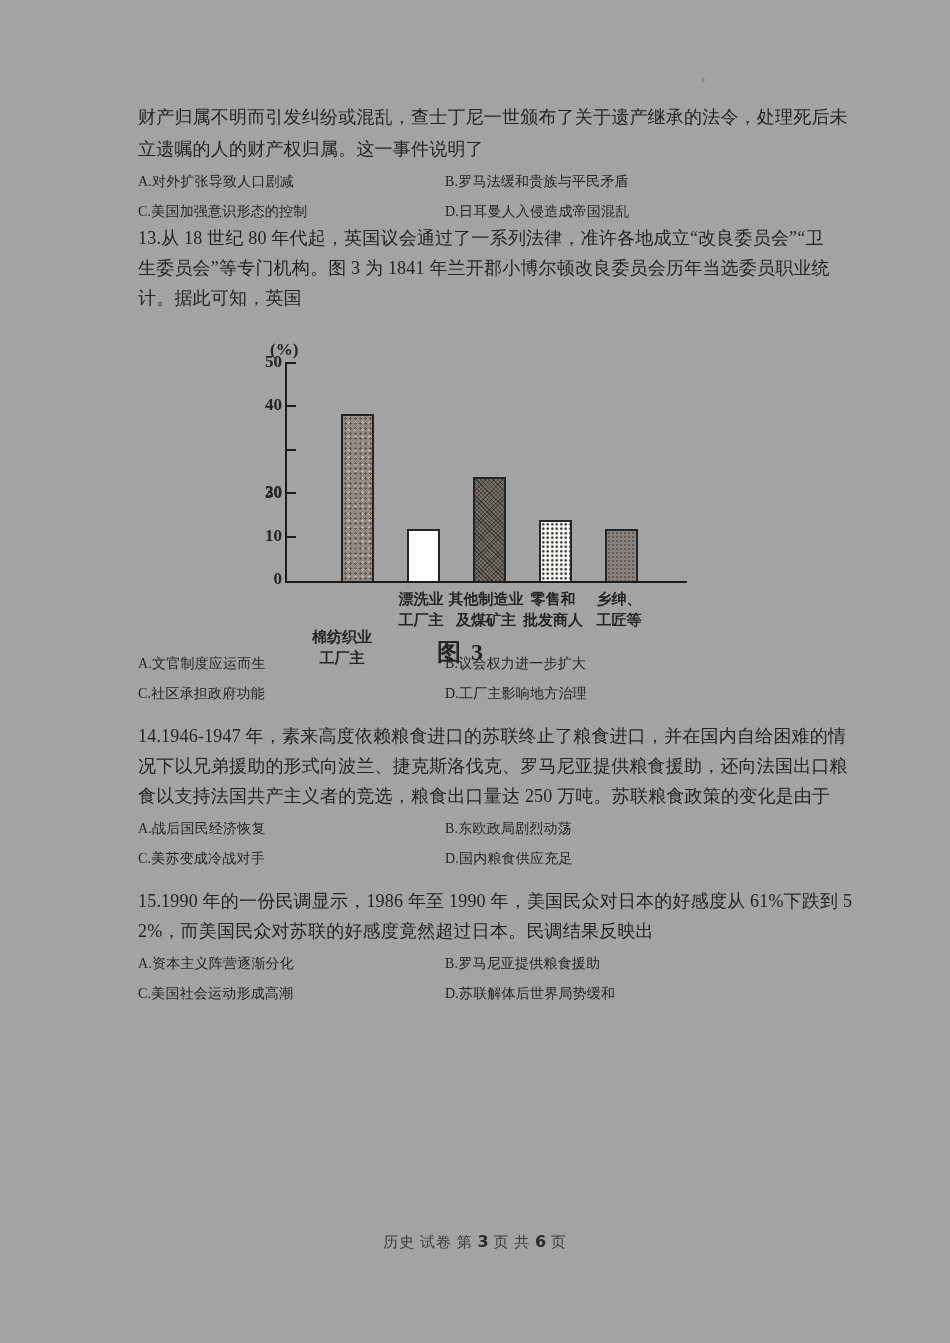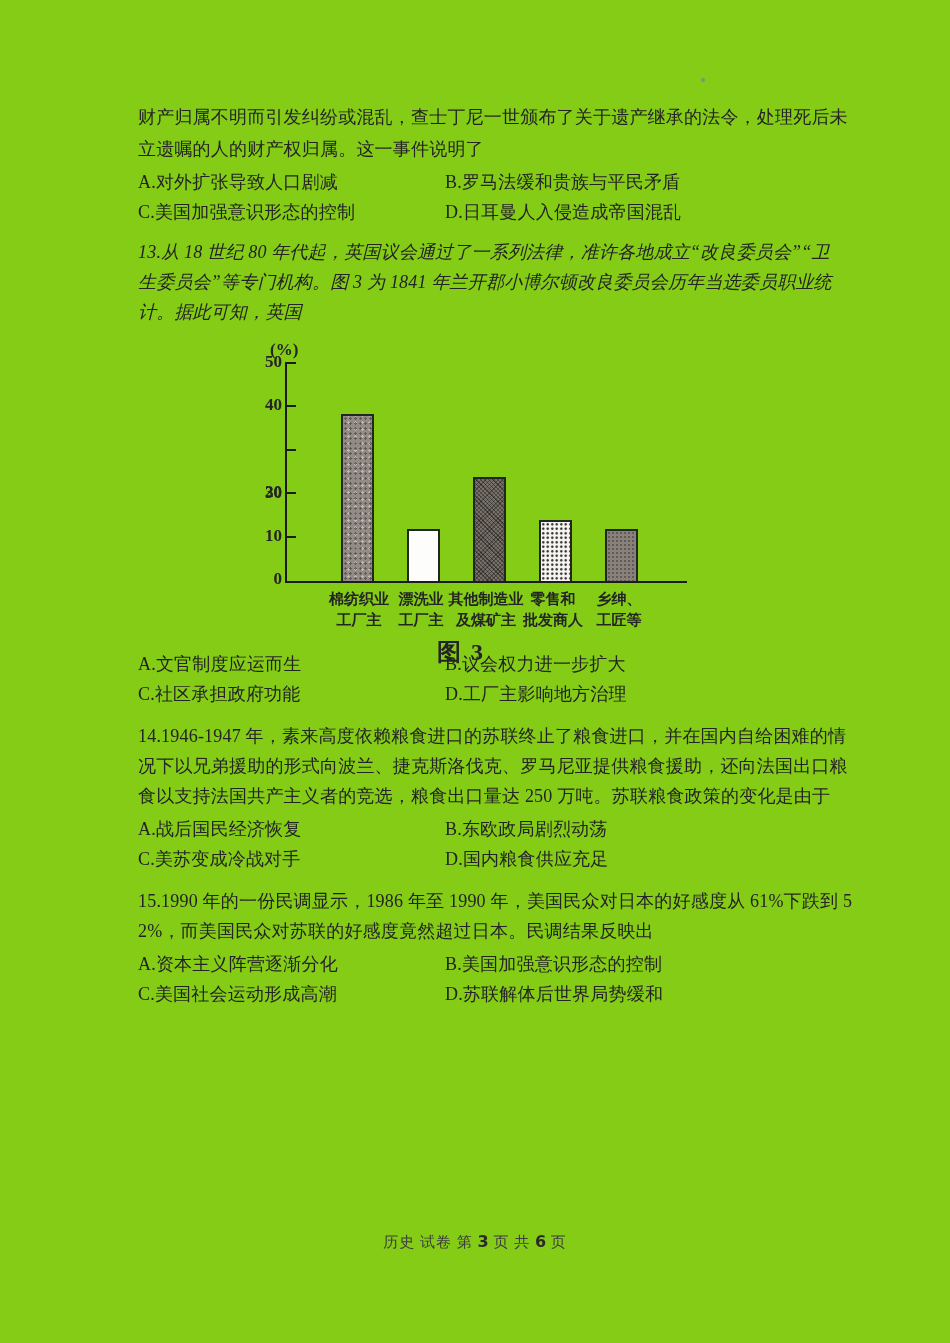"财产归属不明而引发纠纷或混乱，查士丁尼一世颁布了关于遗产继承的法令，处理死后未" .page { background: #84cc16 -> #a3a3a3 }
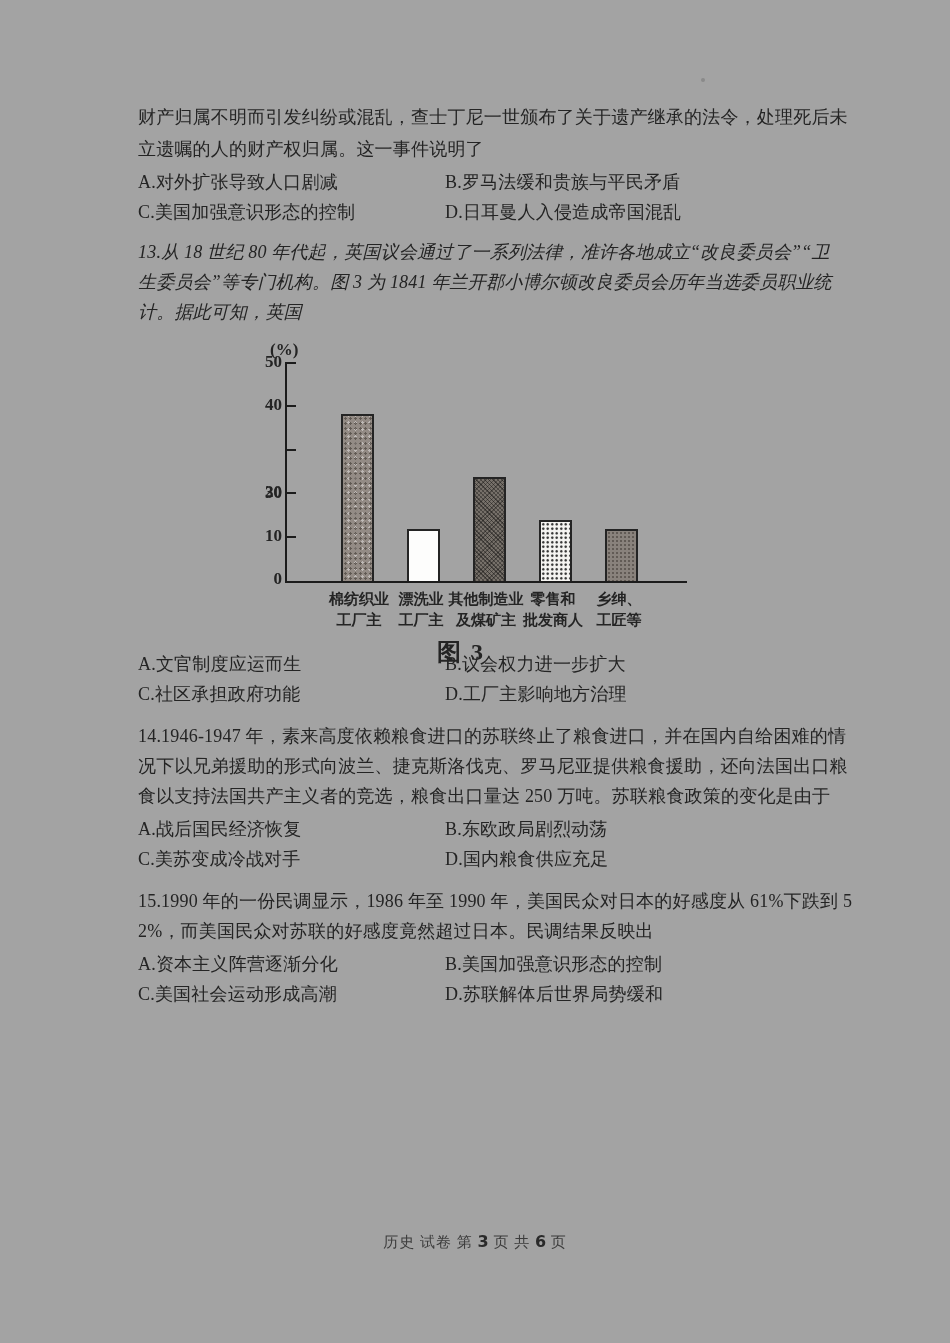"A.对外扩张导致人口剧减" .opt-row { font-size: 18px -> 14px }
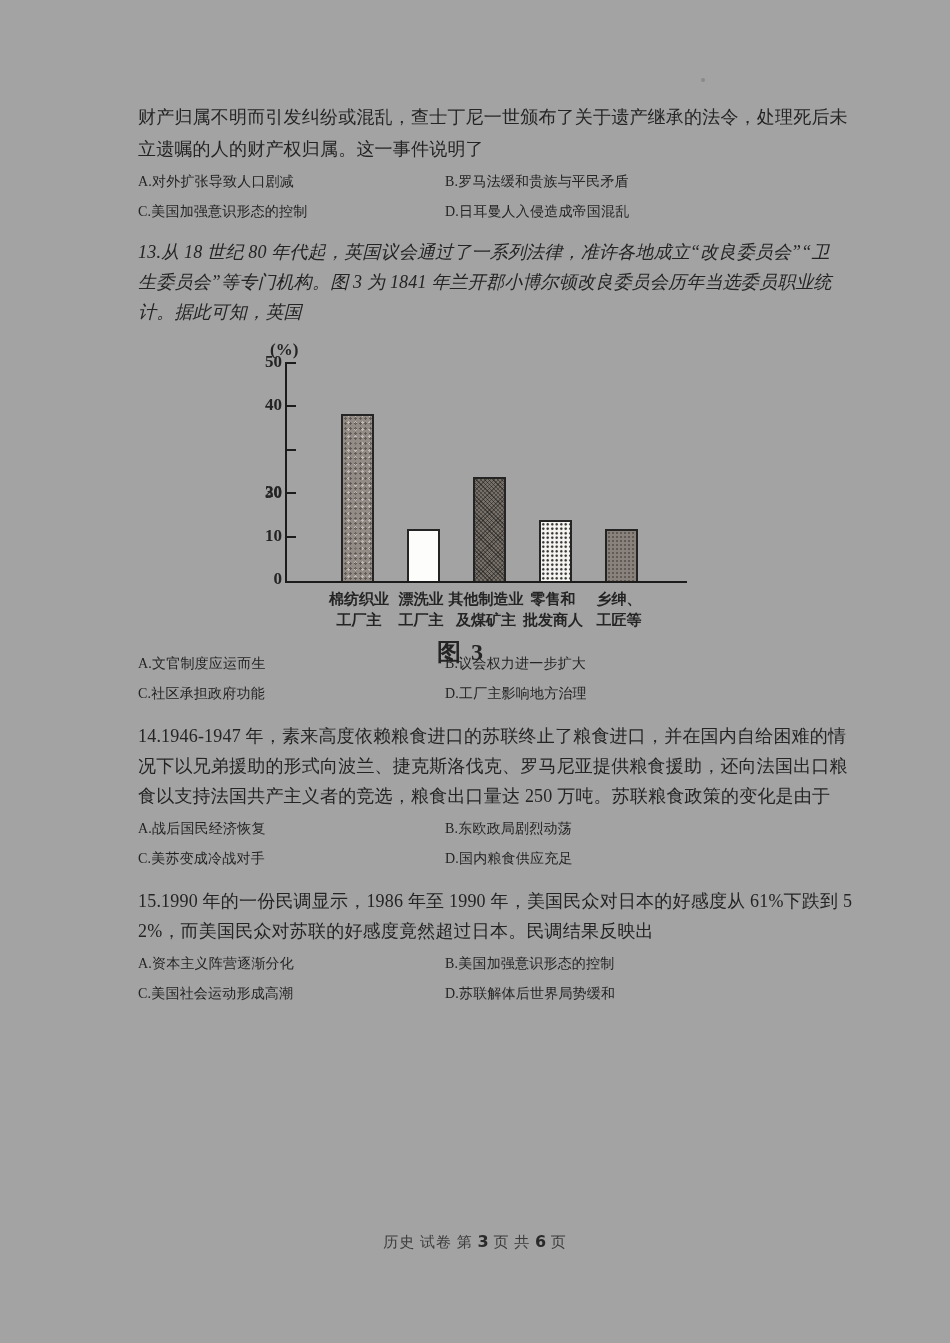"13.从 18 世纪 80" .para-q13 { font-style: italic -> none; top: 237px -> 223px }
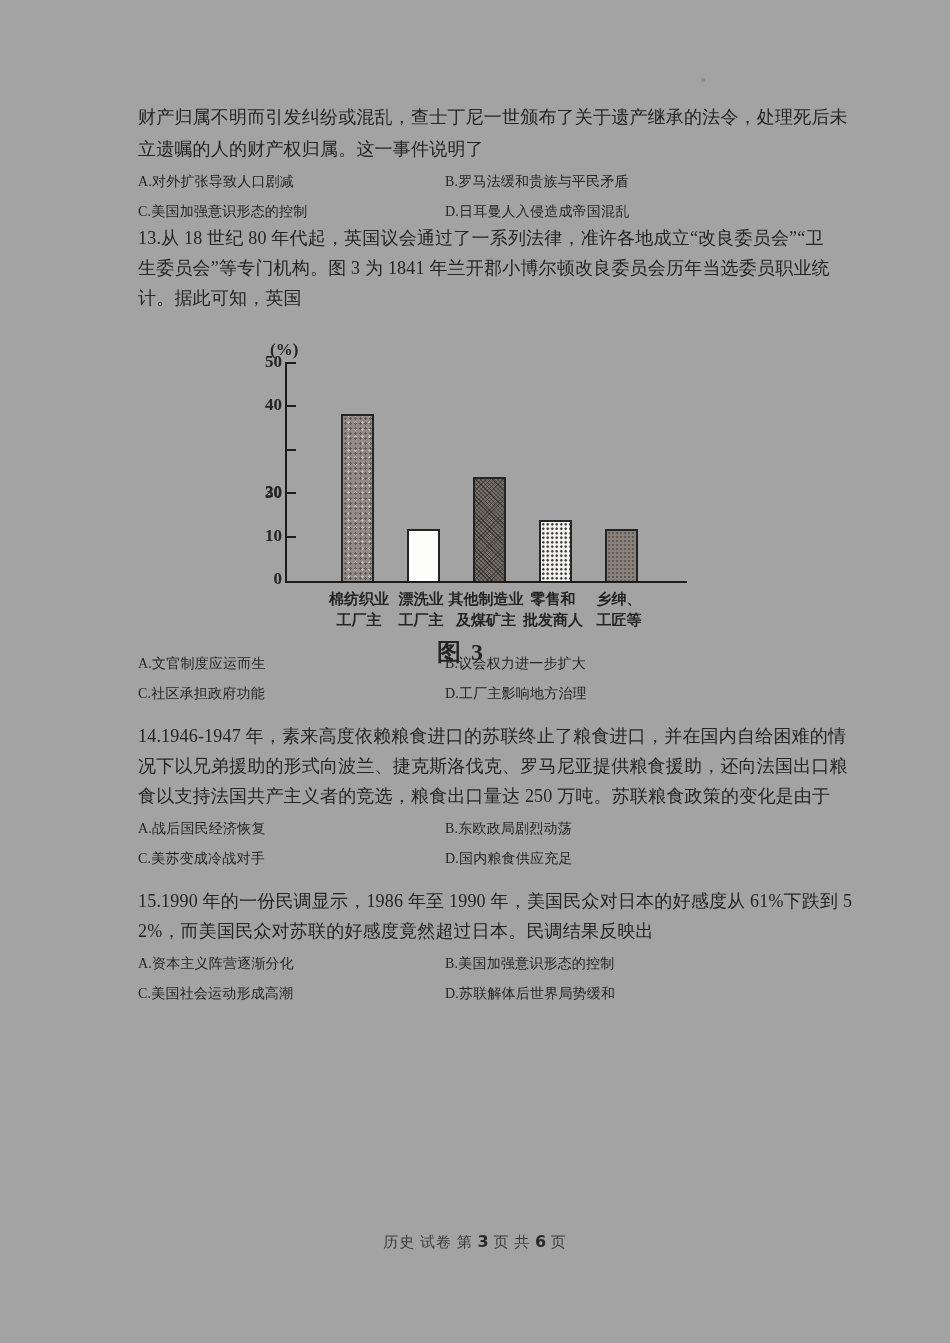"棉纺织业" .cat1 { left: 39px -> 22px; margin-top: none -> 38px }
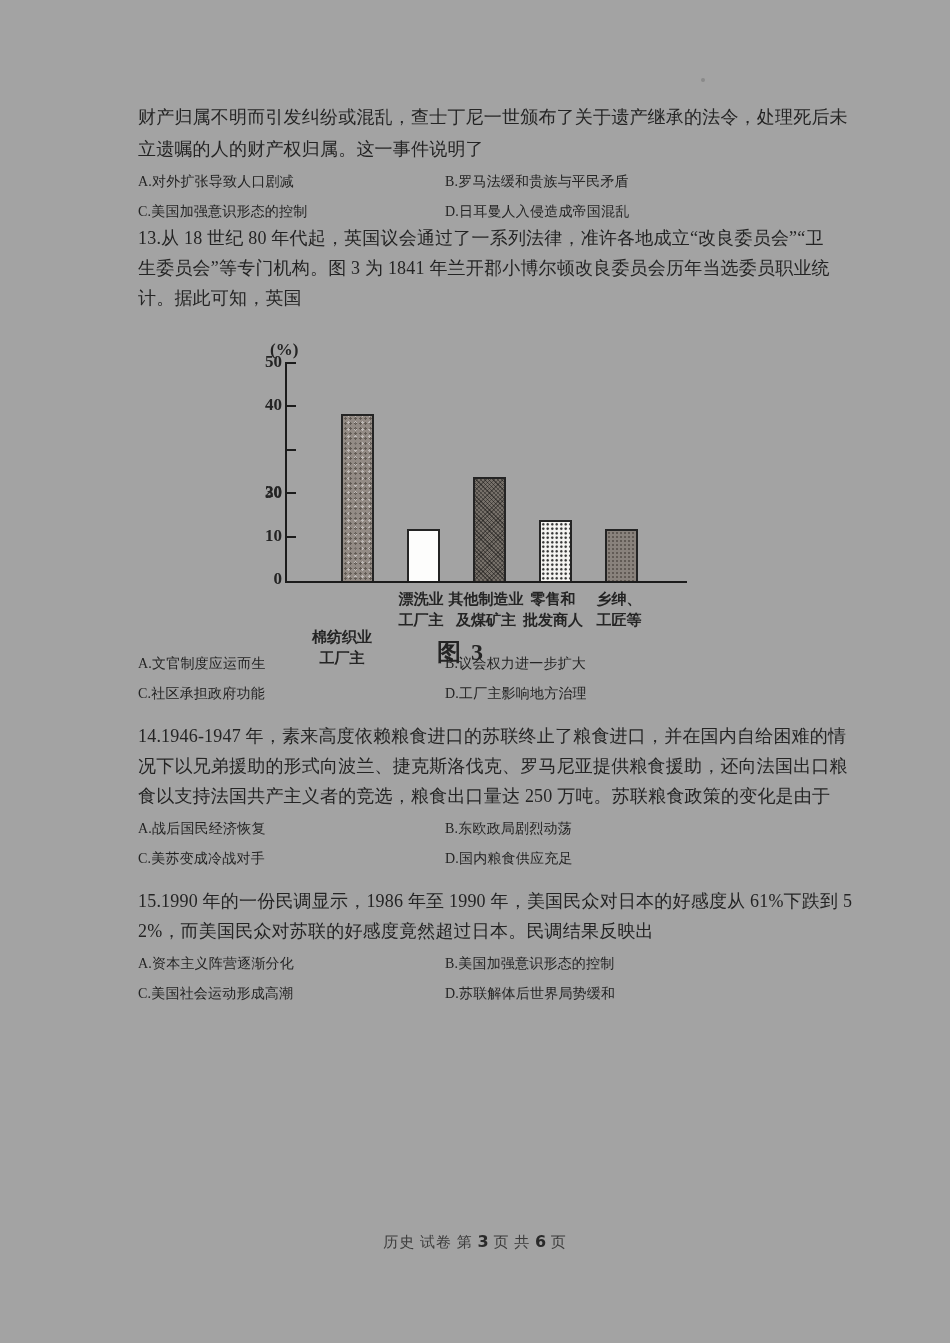"B.美国加强意识形态的控制" span.opt-b { text: B.美国加强意识形态的控制 -> B.罗马尼亚提供粮食援助 }
